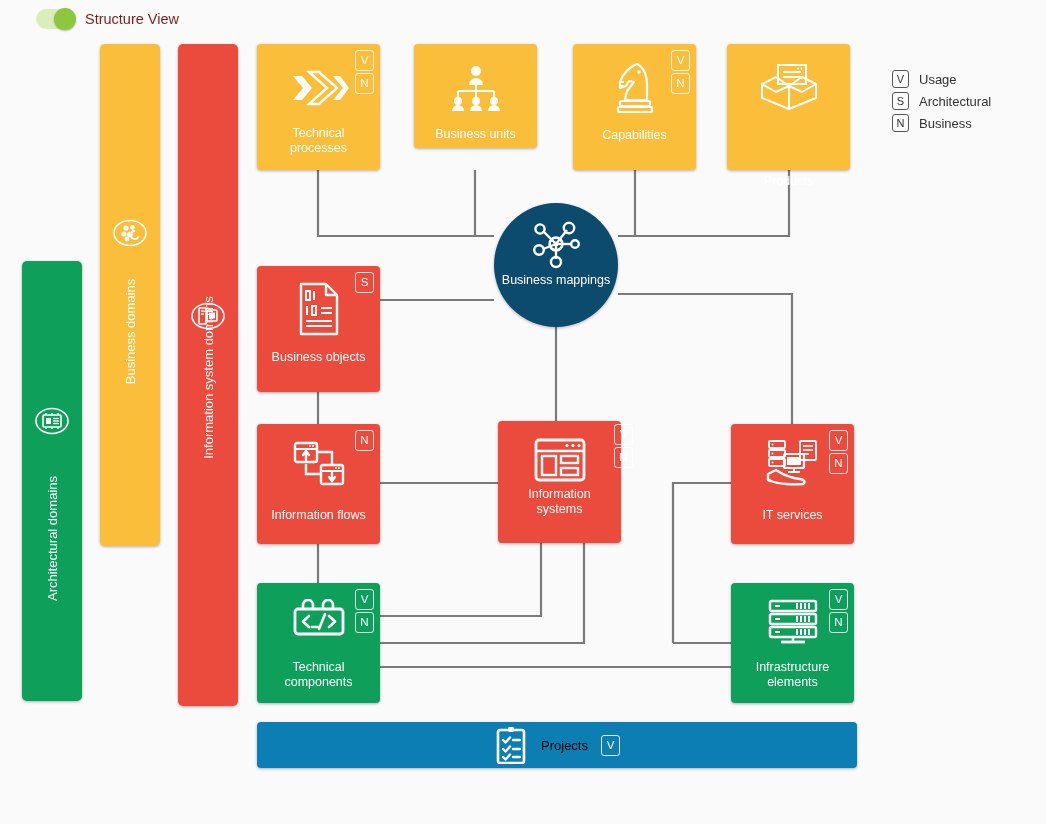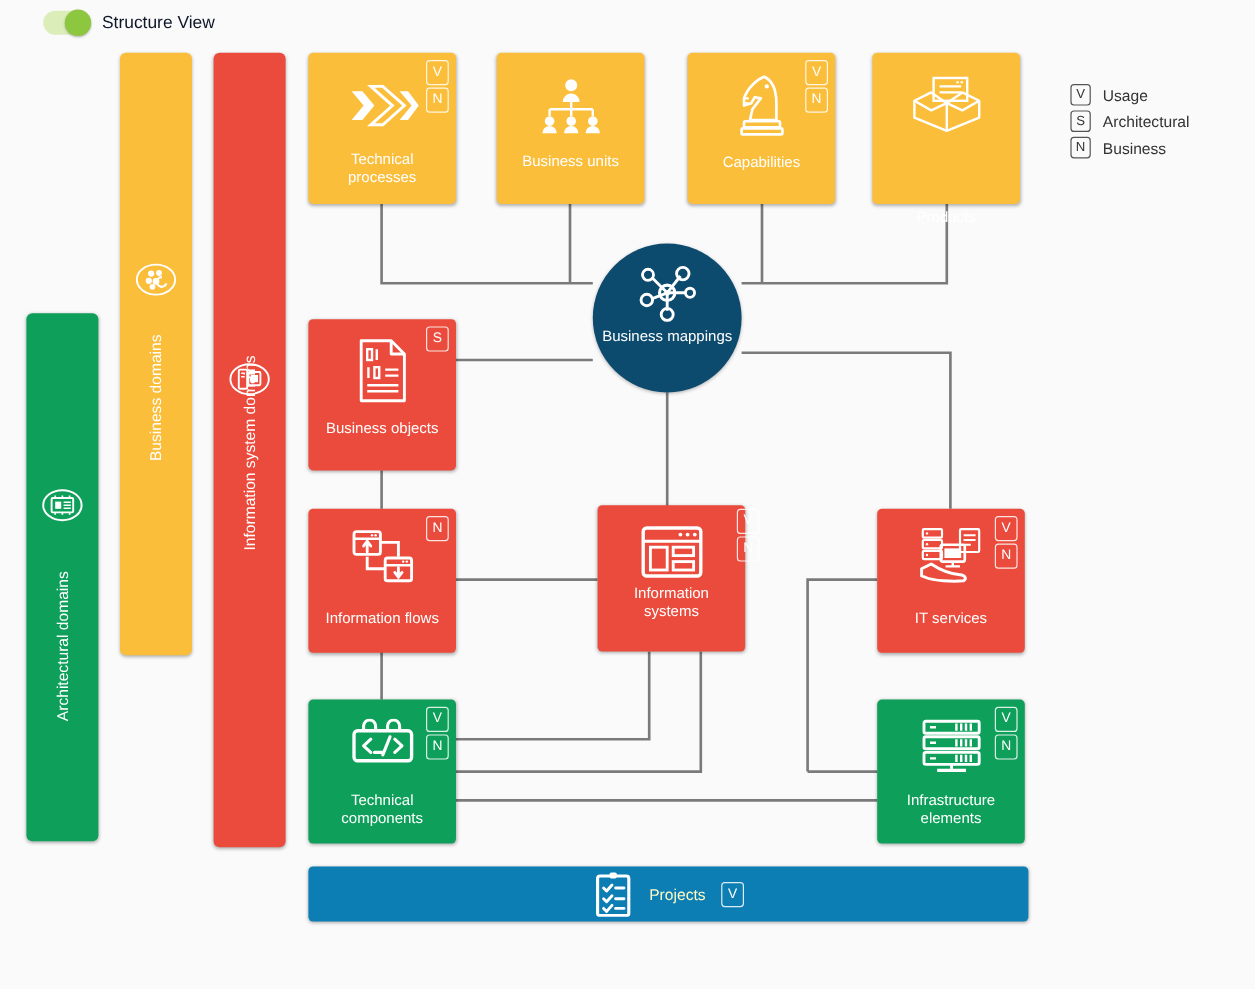"Structure View" #toggle-label { color: #0f172a -> #7f1d1d }
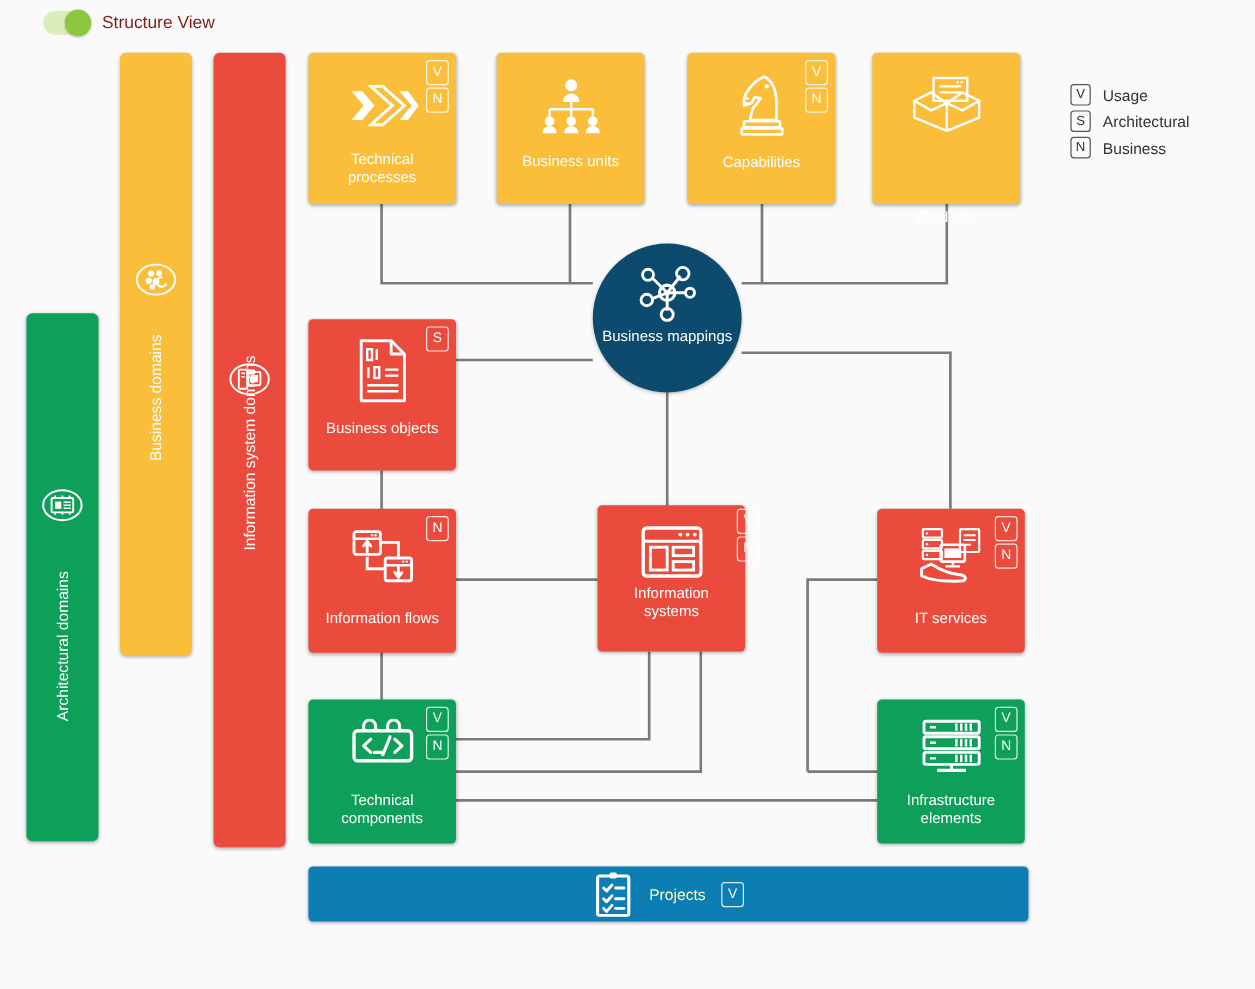"Business units" div.node { height: 126px -> 104px }
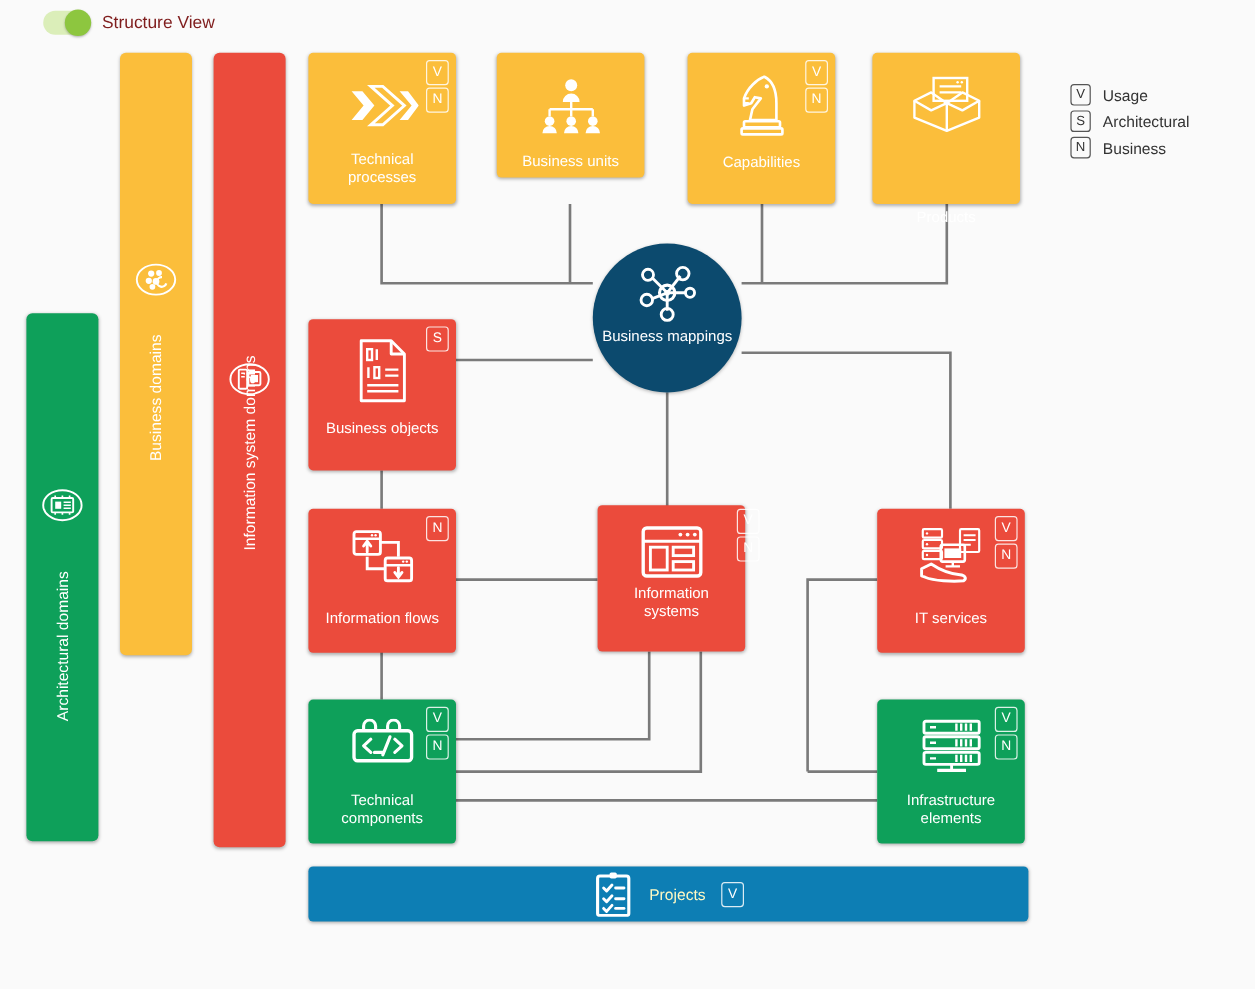"Projects" #projects-bar .p-label { color: #fef9c3 -> #000000 }
